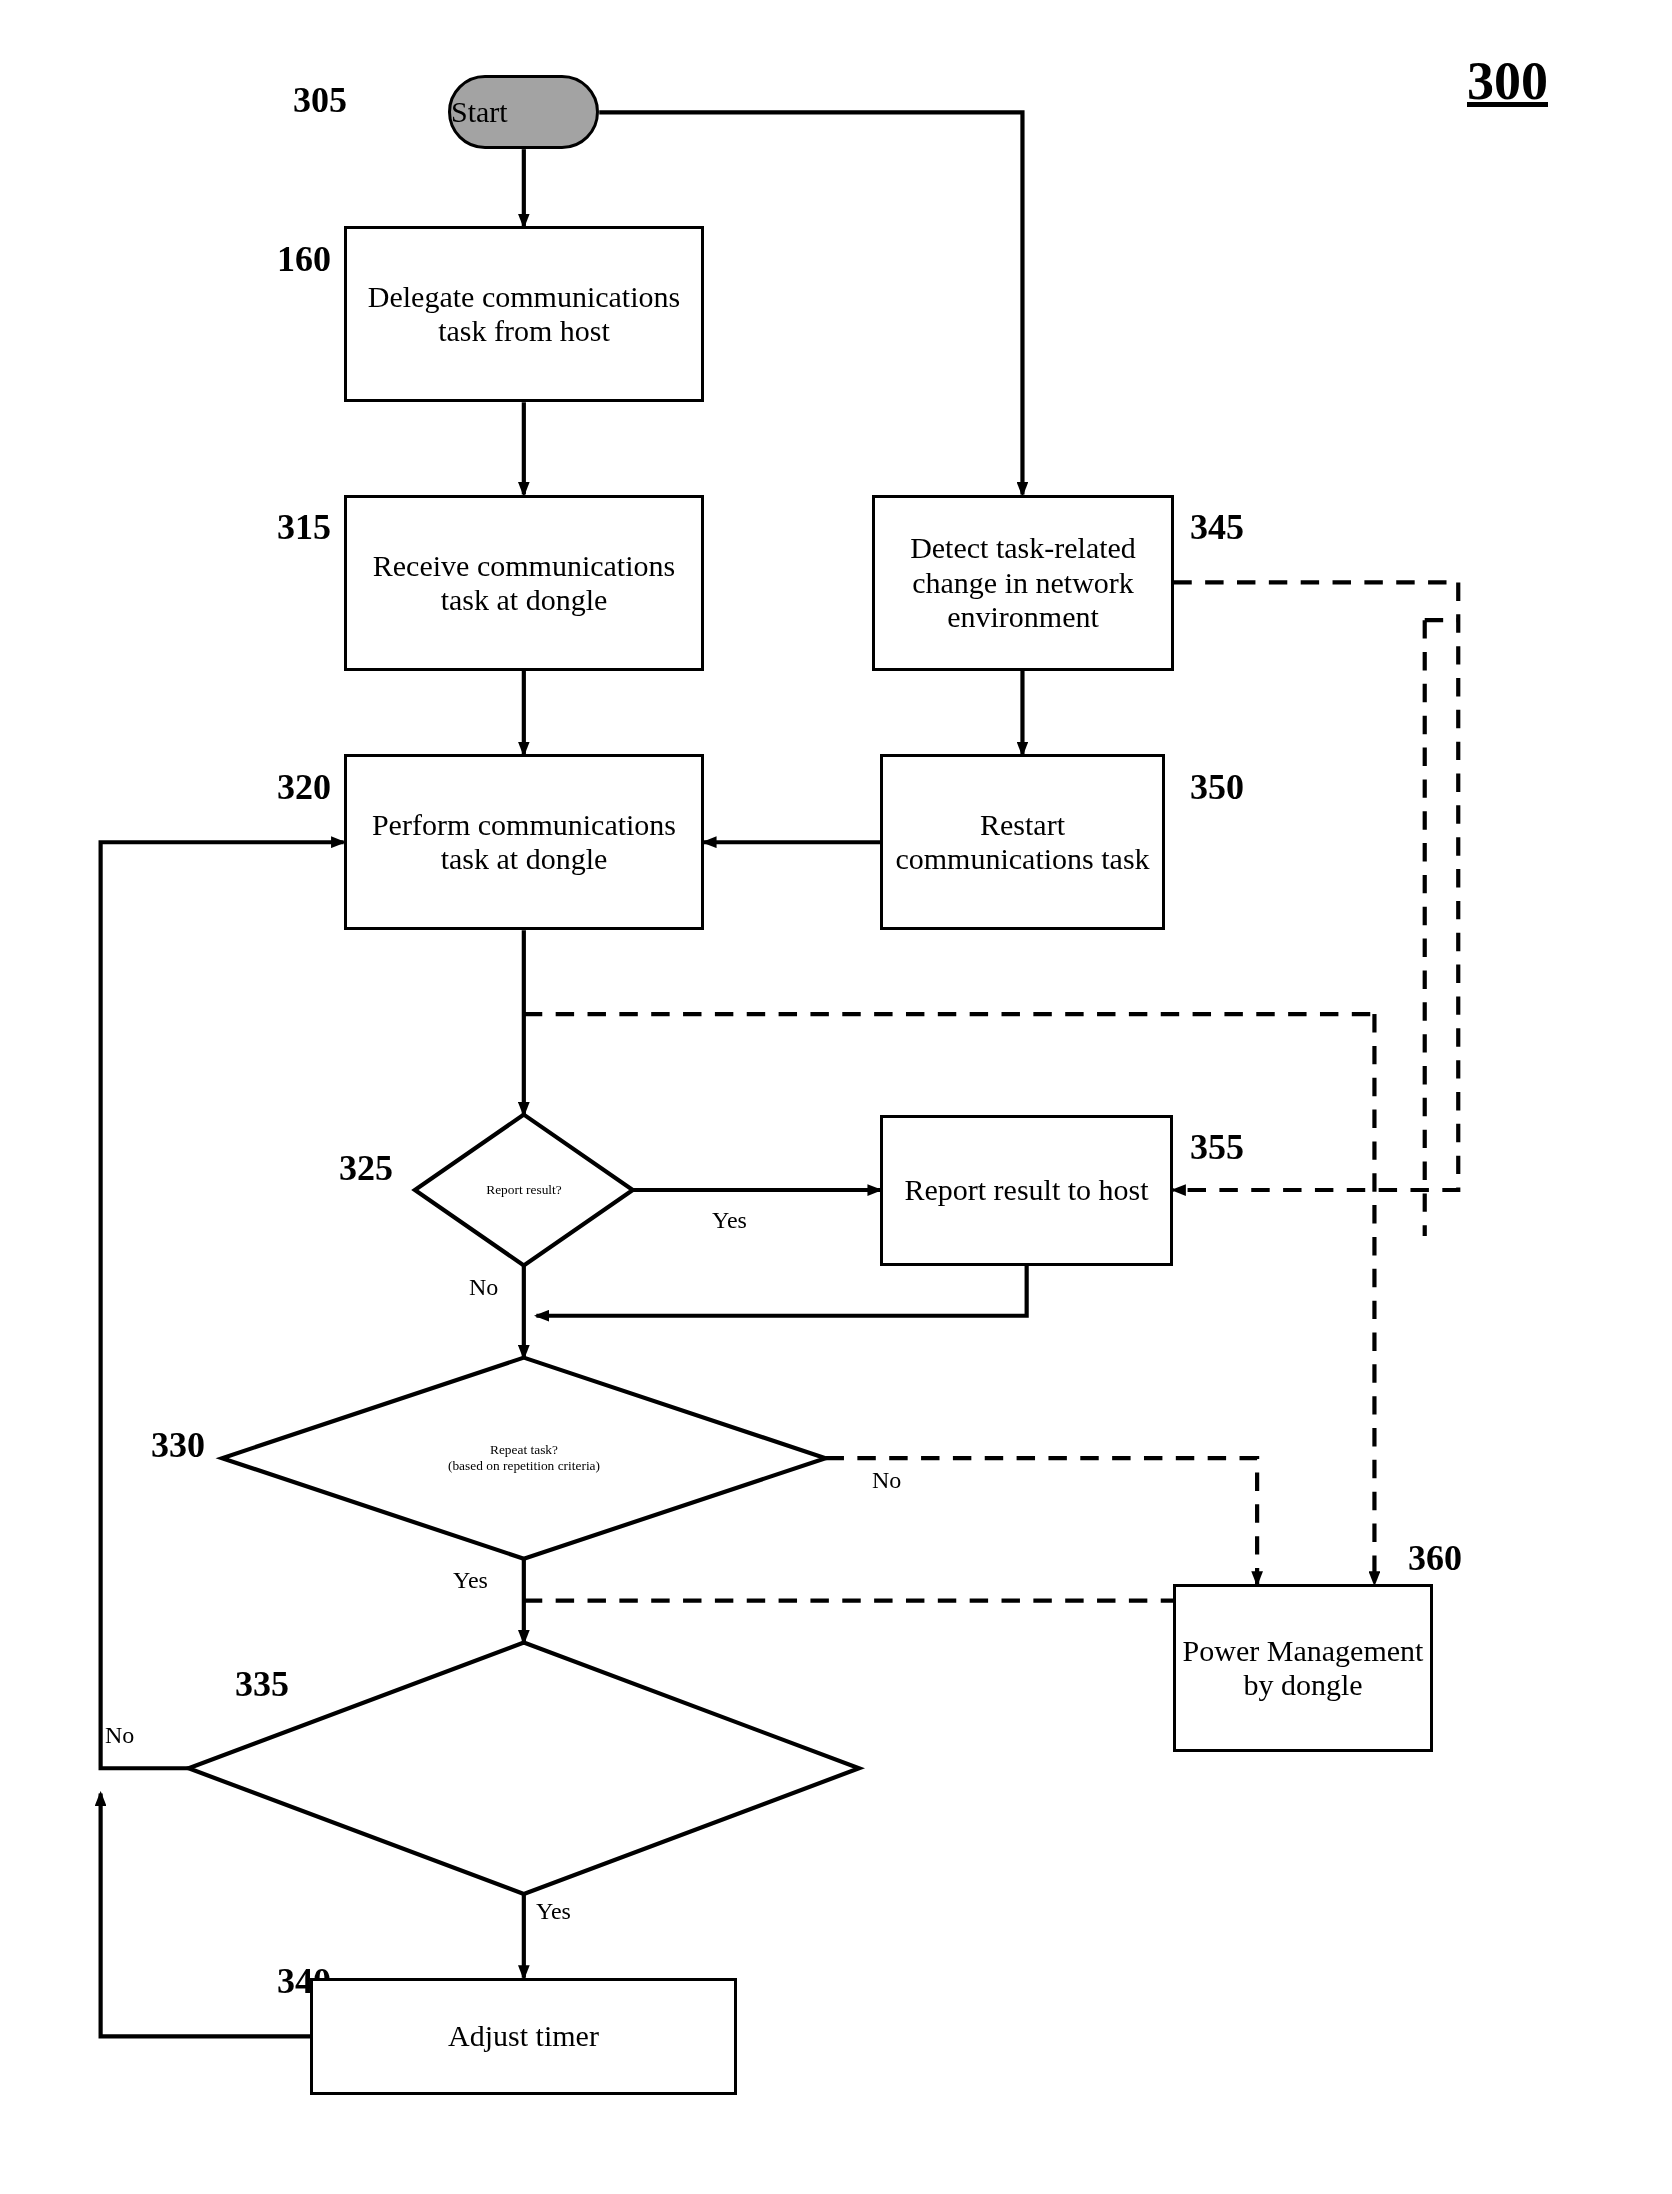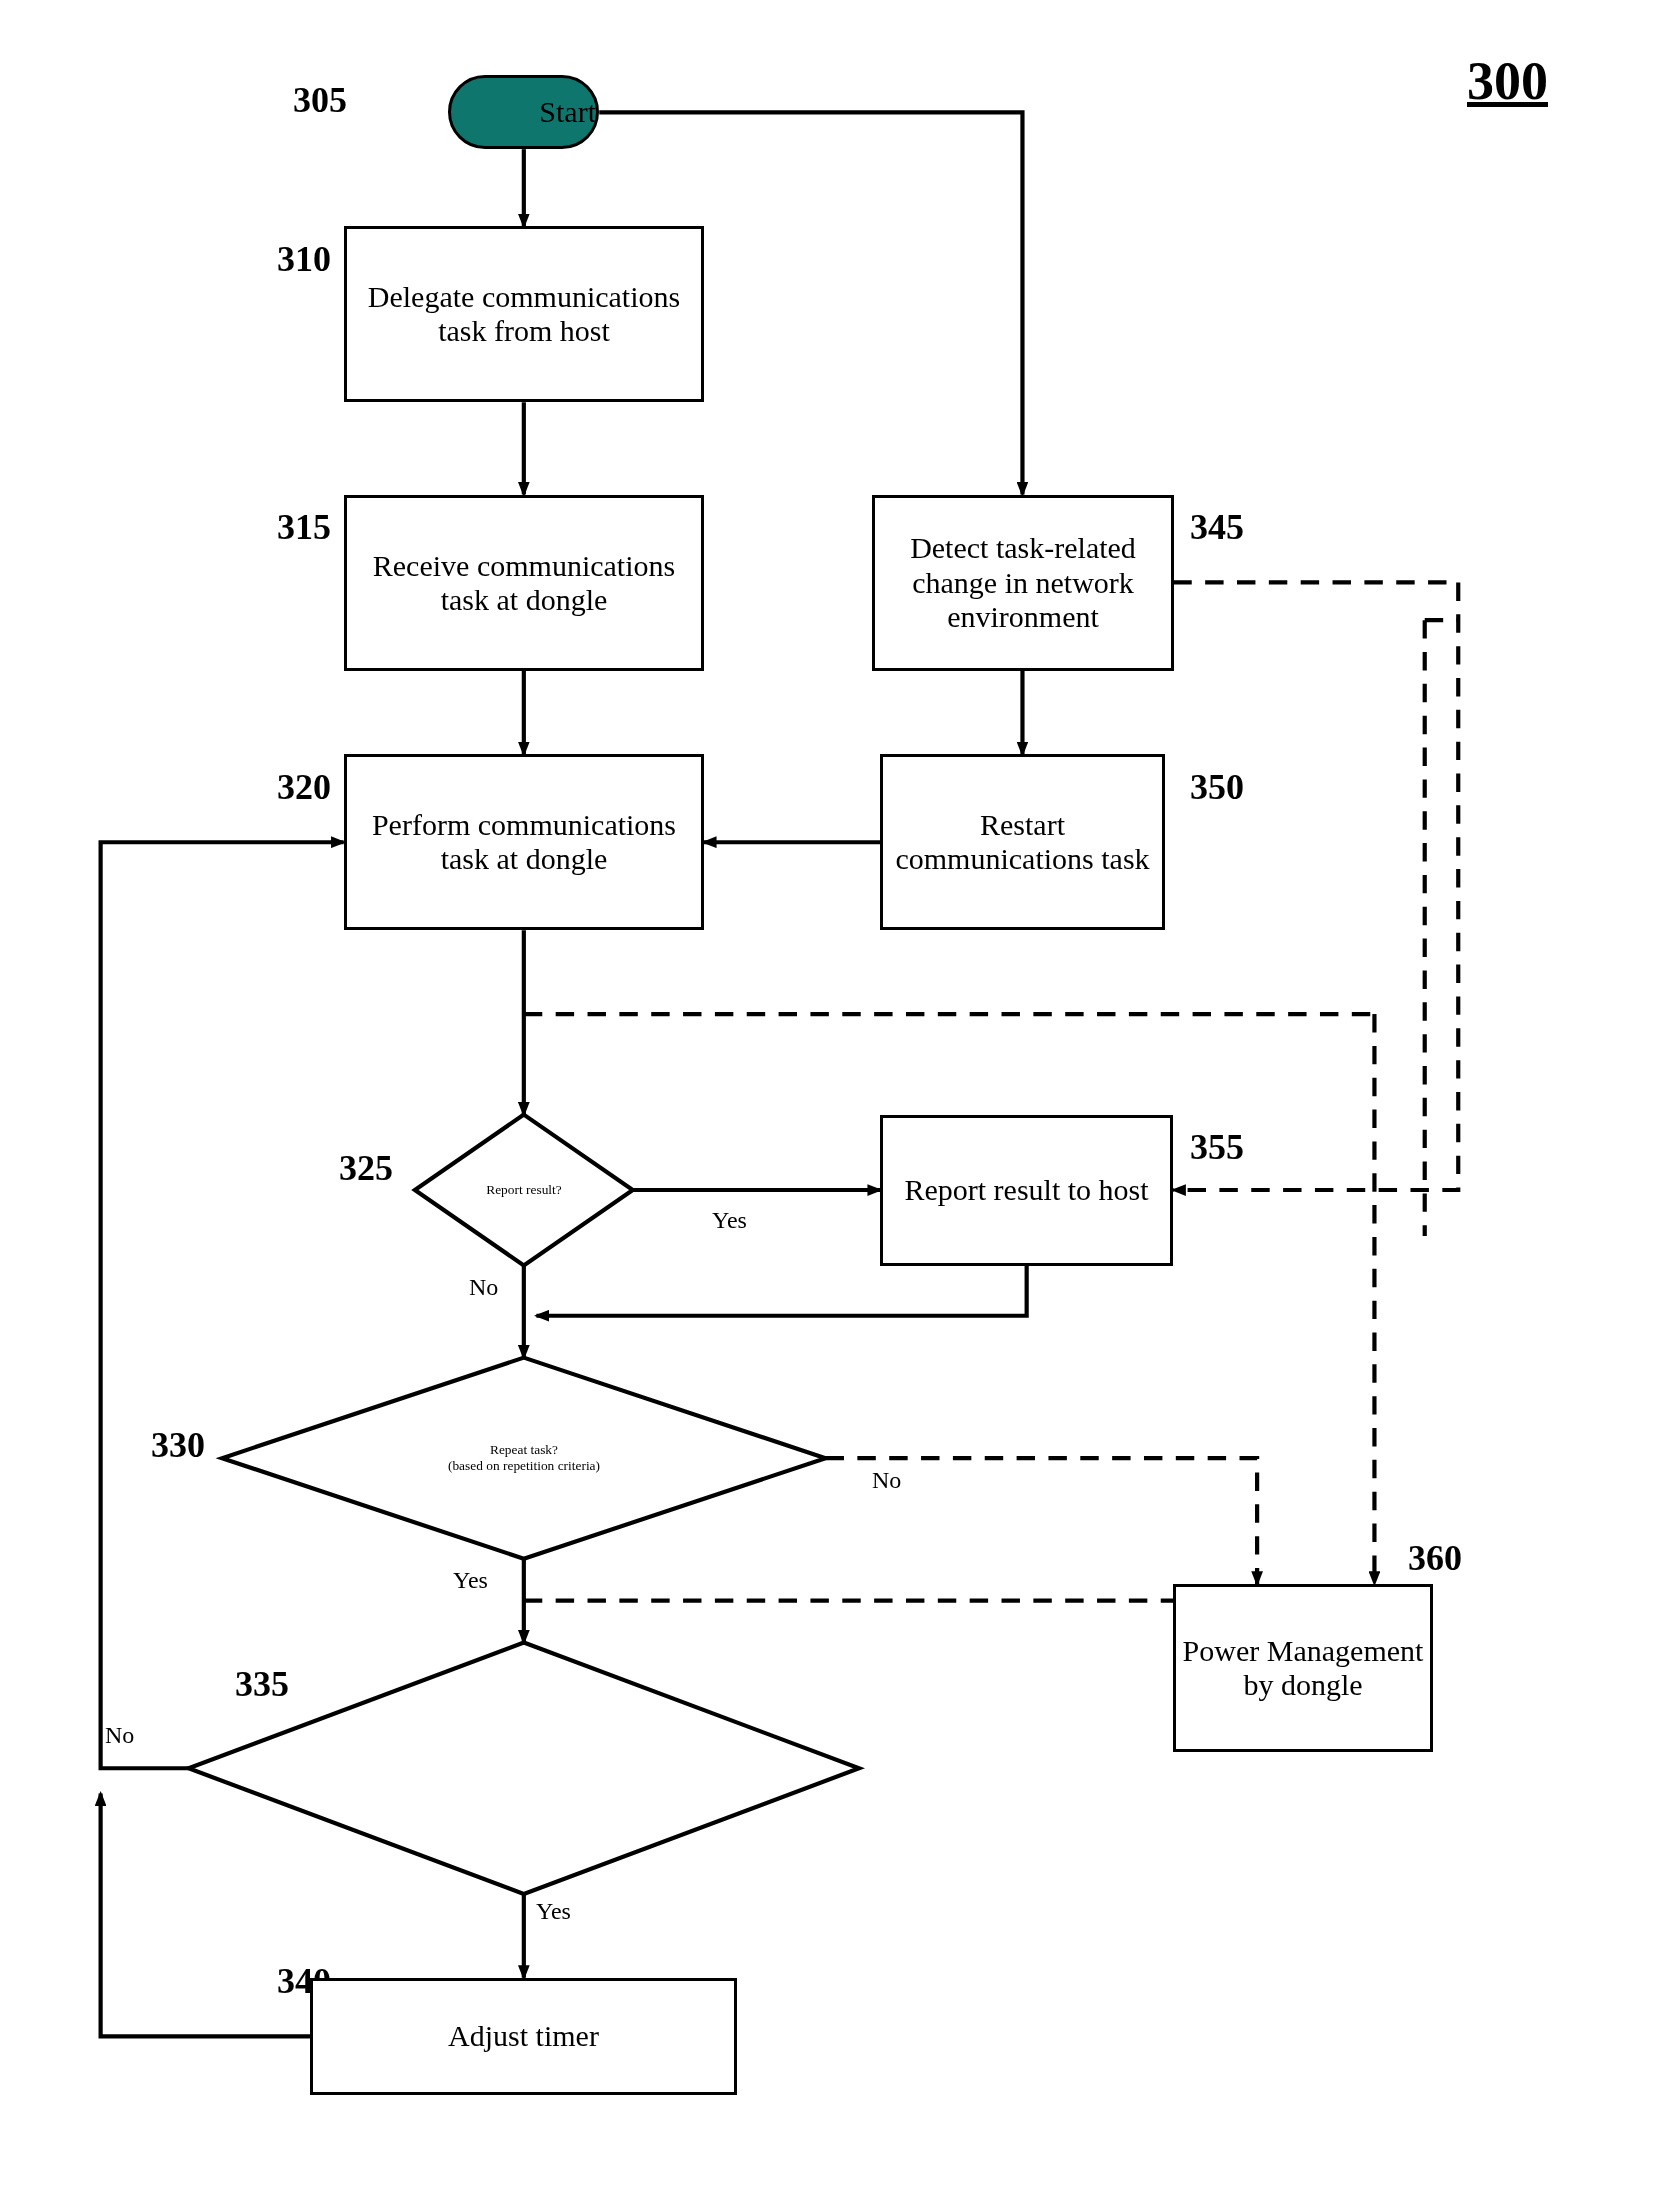"Start" .term { background: #0f766e -> #a3a3a3; justify-content: flex-end -> flex-start }
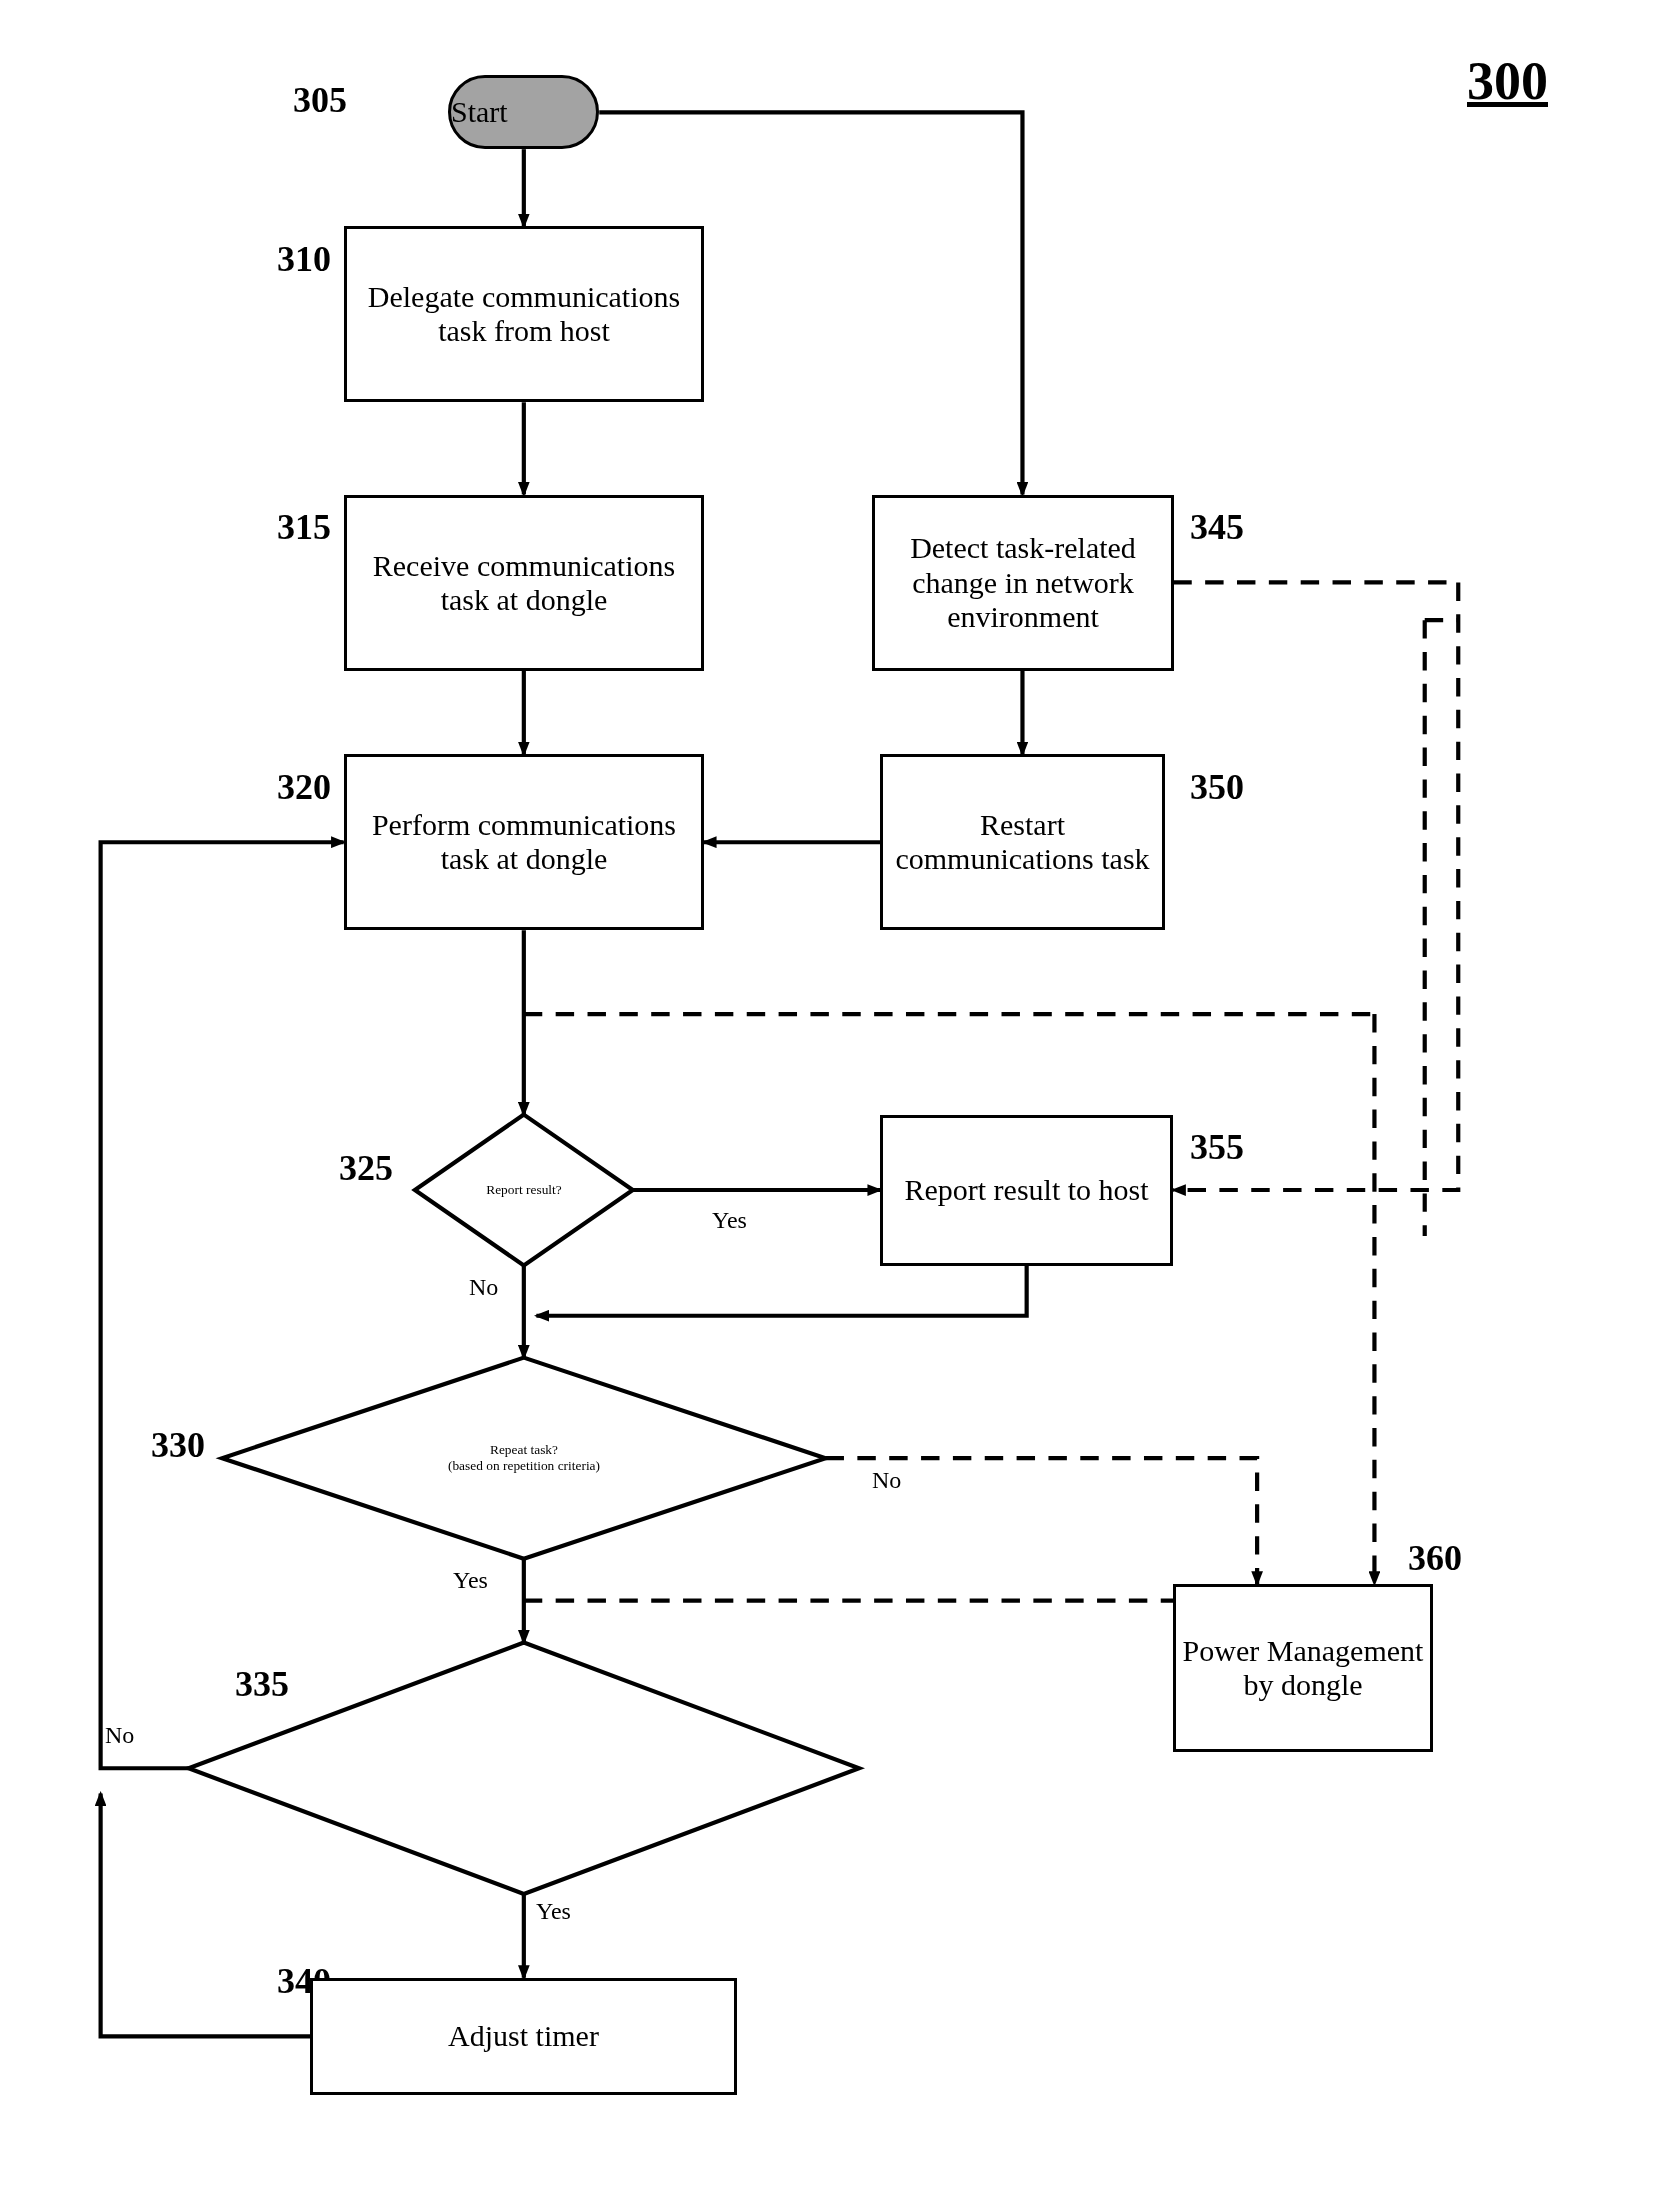"310" div.label { text: 310 -> 160 }
